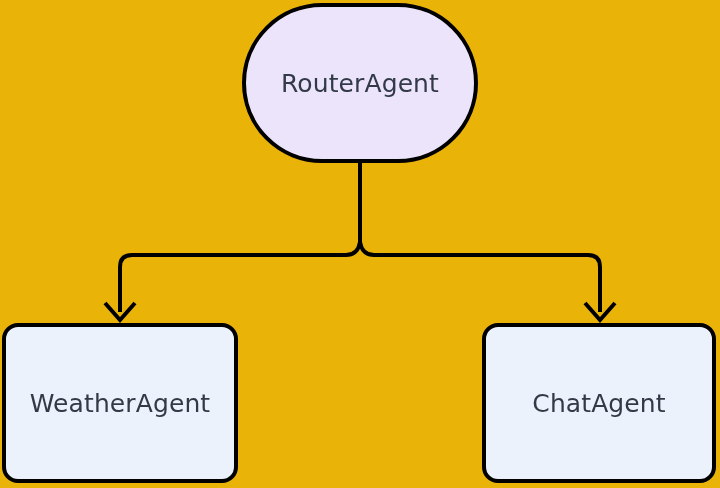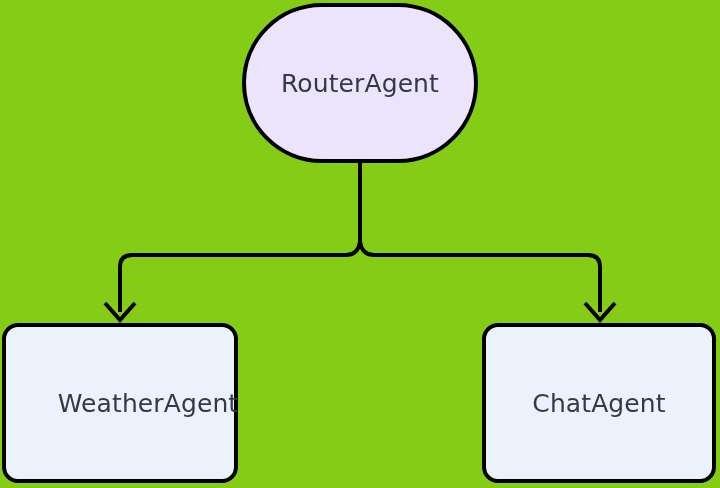"RouterAgent" #diagram-root { background: #84cc16 -> #eab308 }
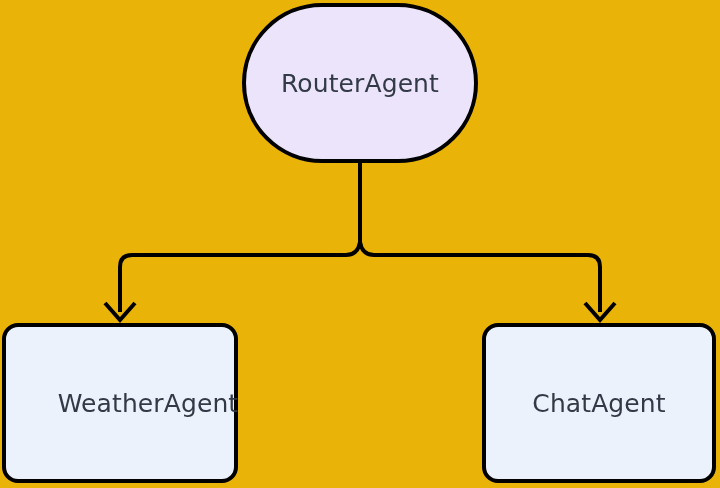"WeatherAgent" #label-weather { padding-left: 28px -> none }
